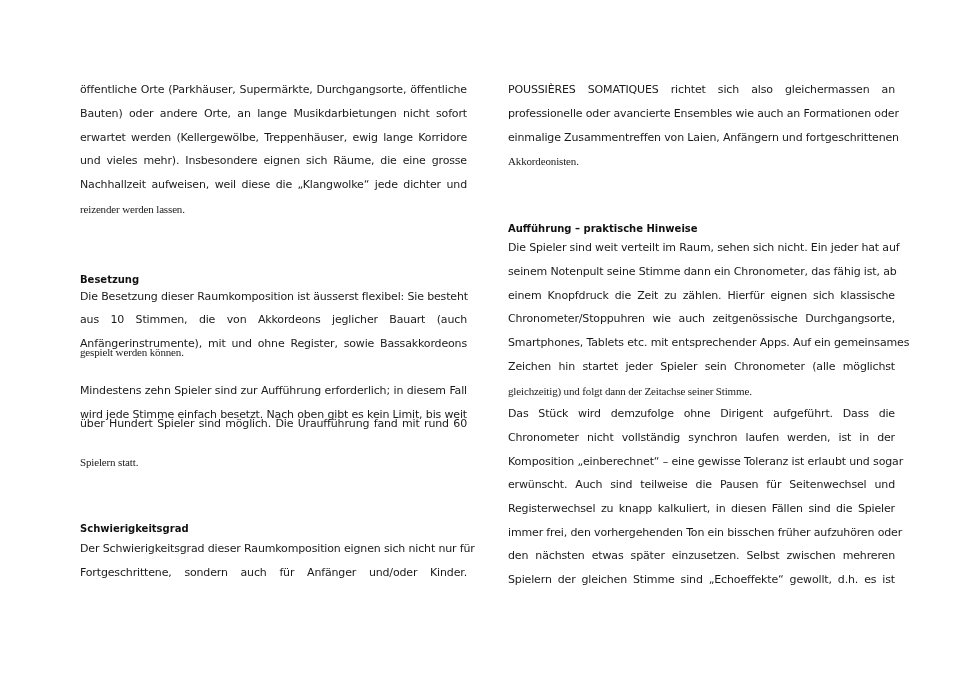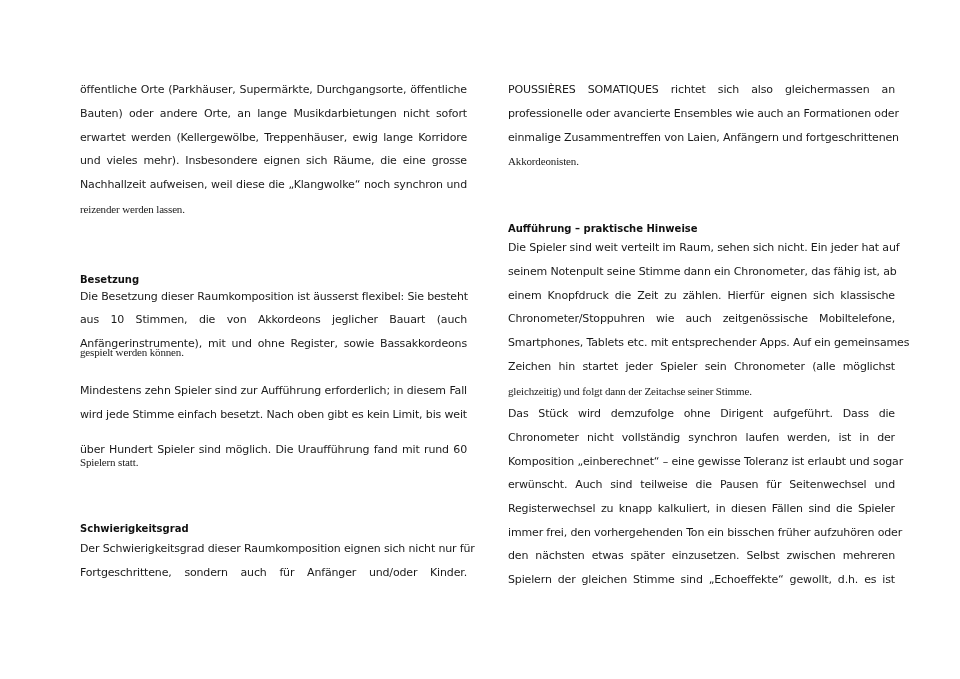"Nachhallzeit aufweisen, weil diese die" div.line { text: noch synchron -> jede dichter }
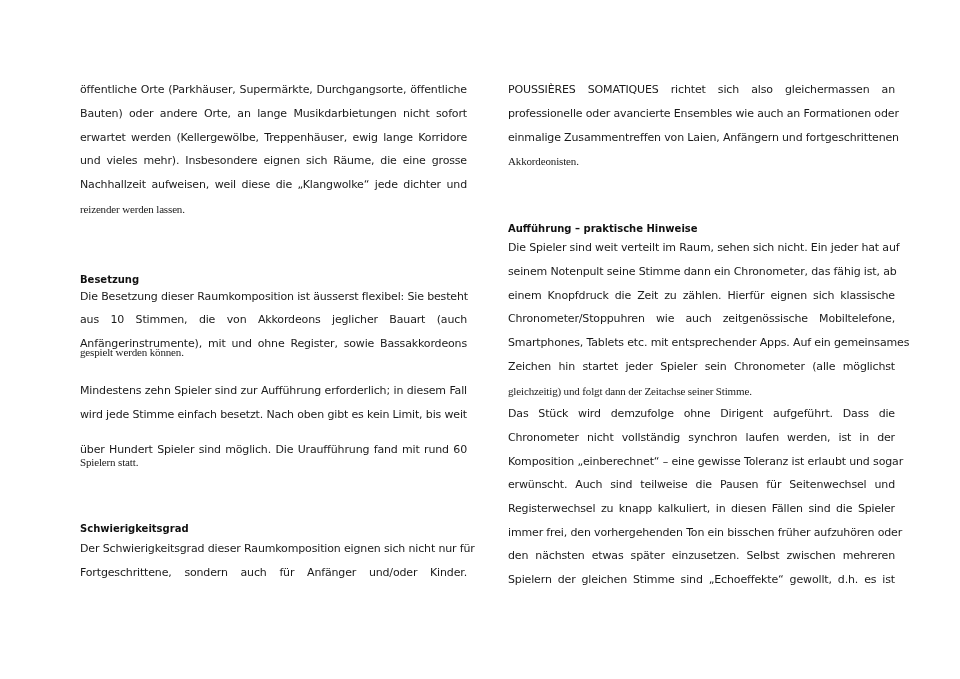"Chronometer/Stoppuhren wie auch" div.line { text: Mobiltelefone -> Durchgangsorte }
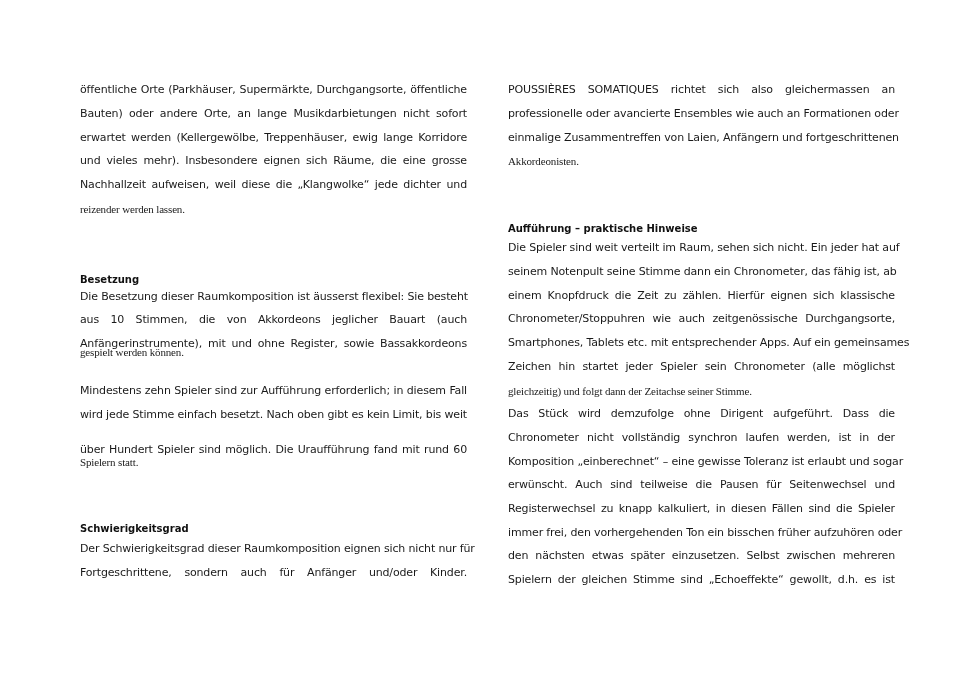"über Hundert Spieler sind möglich." div.line { top: 442px -> 416px }
